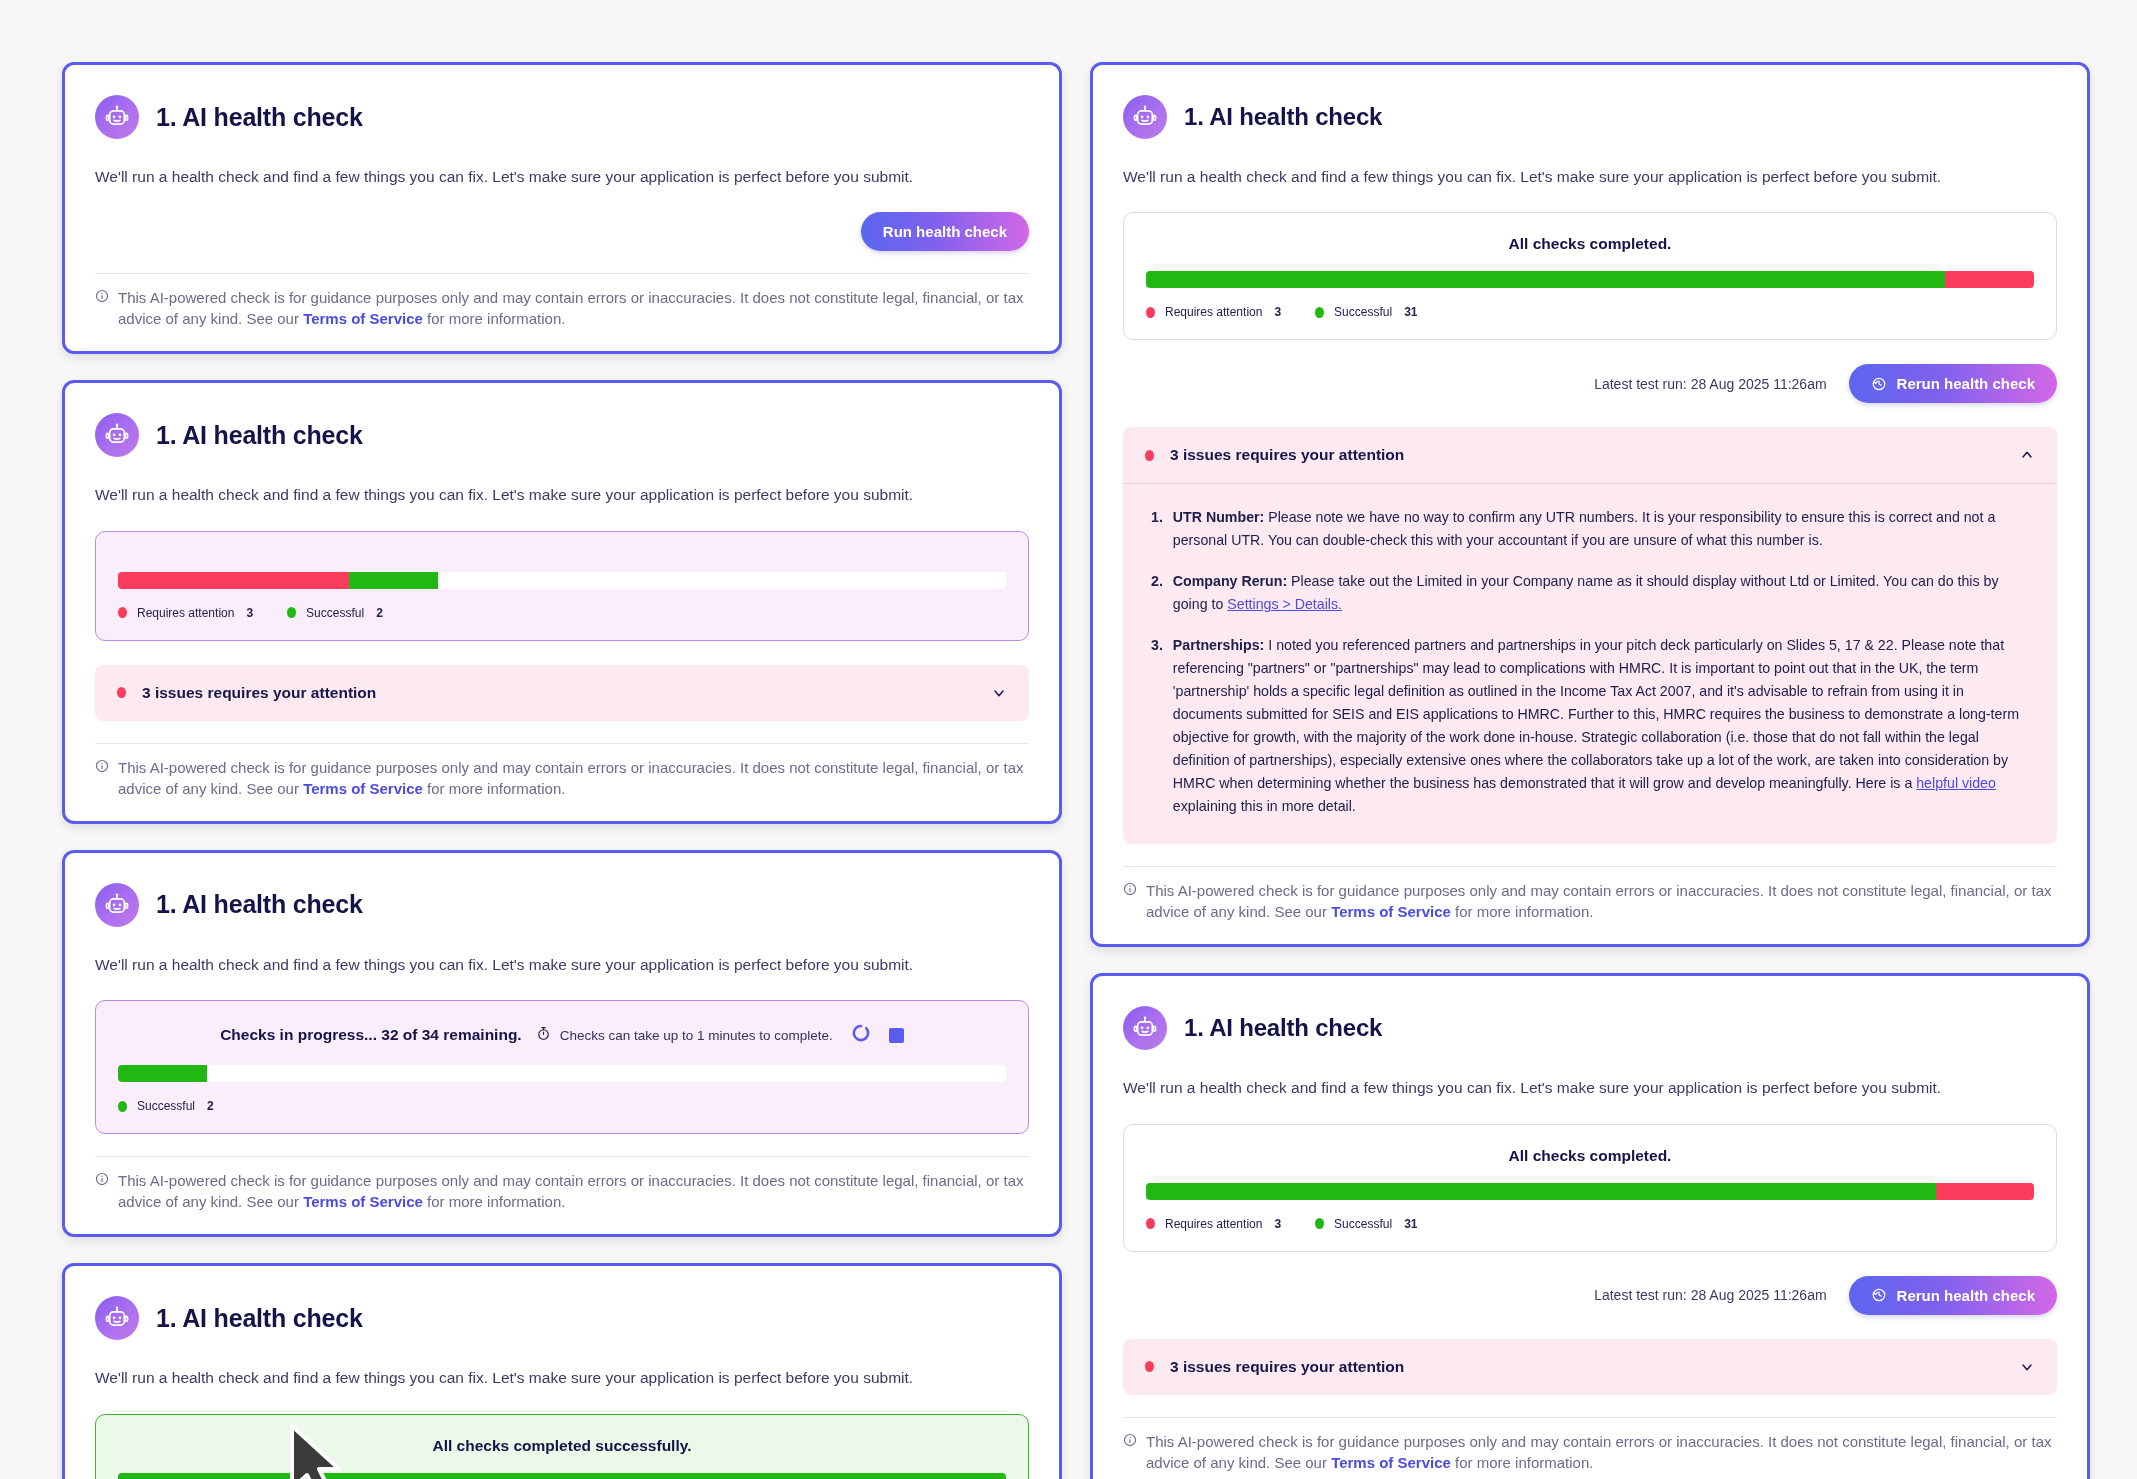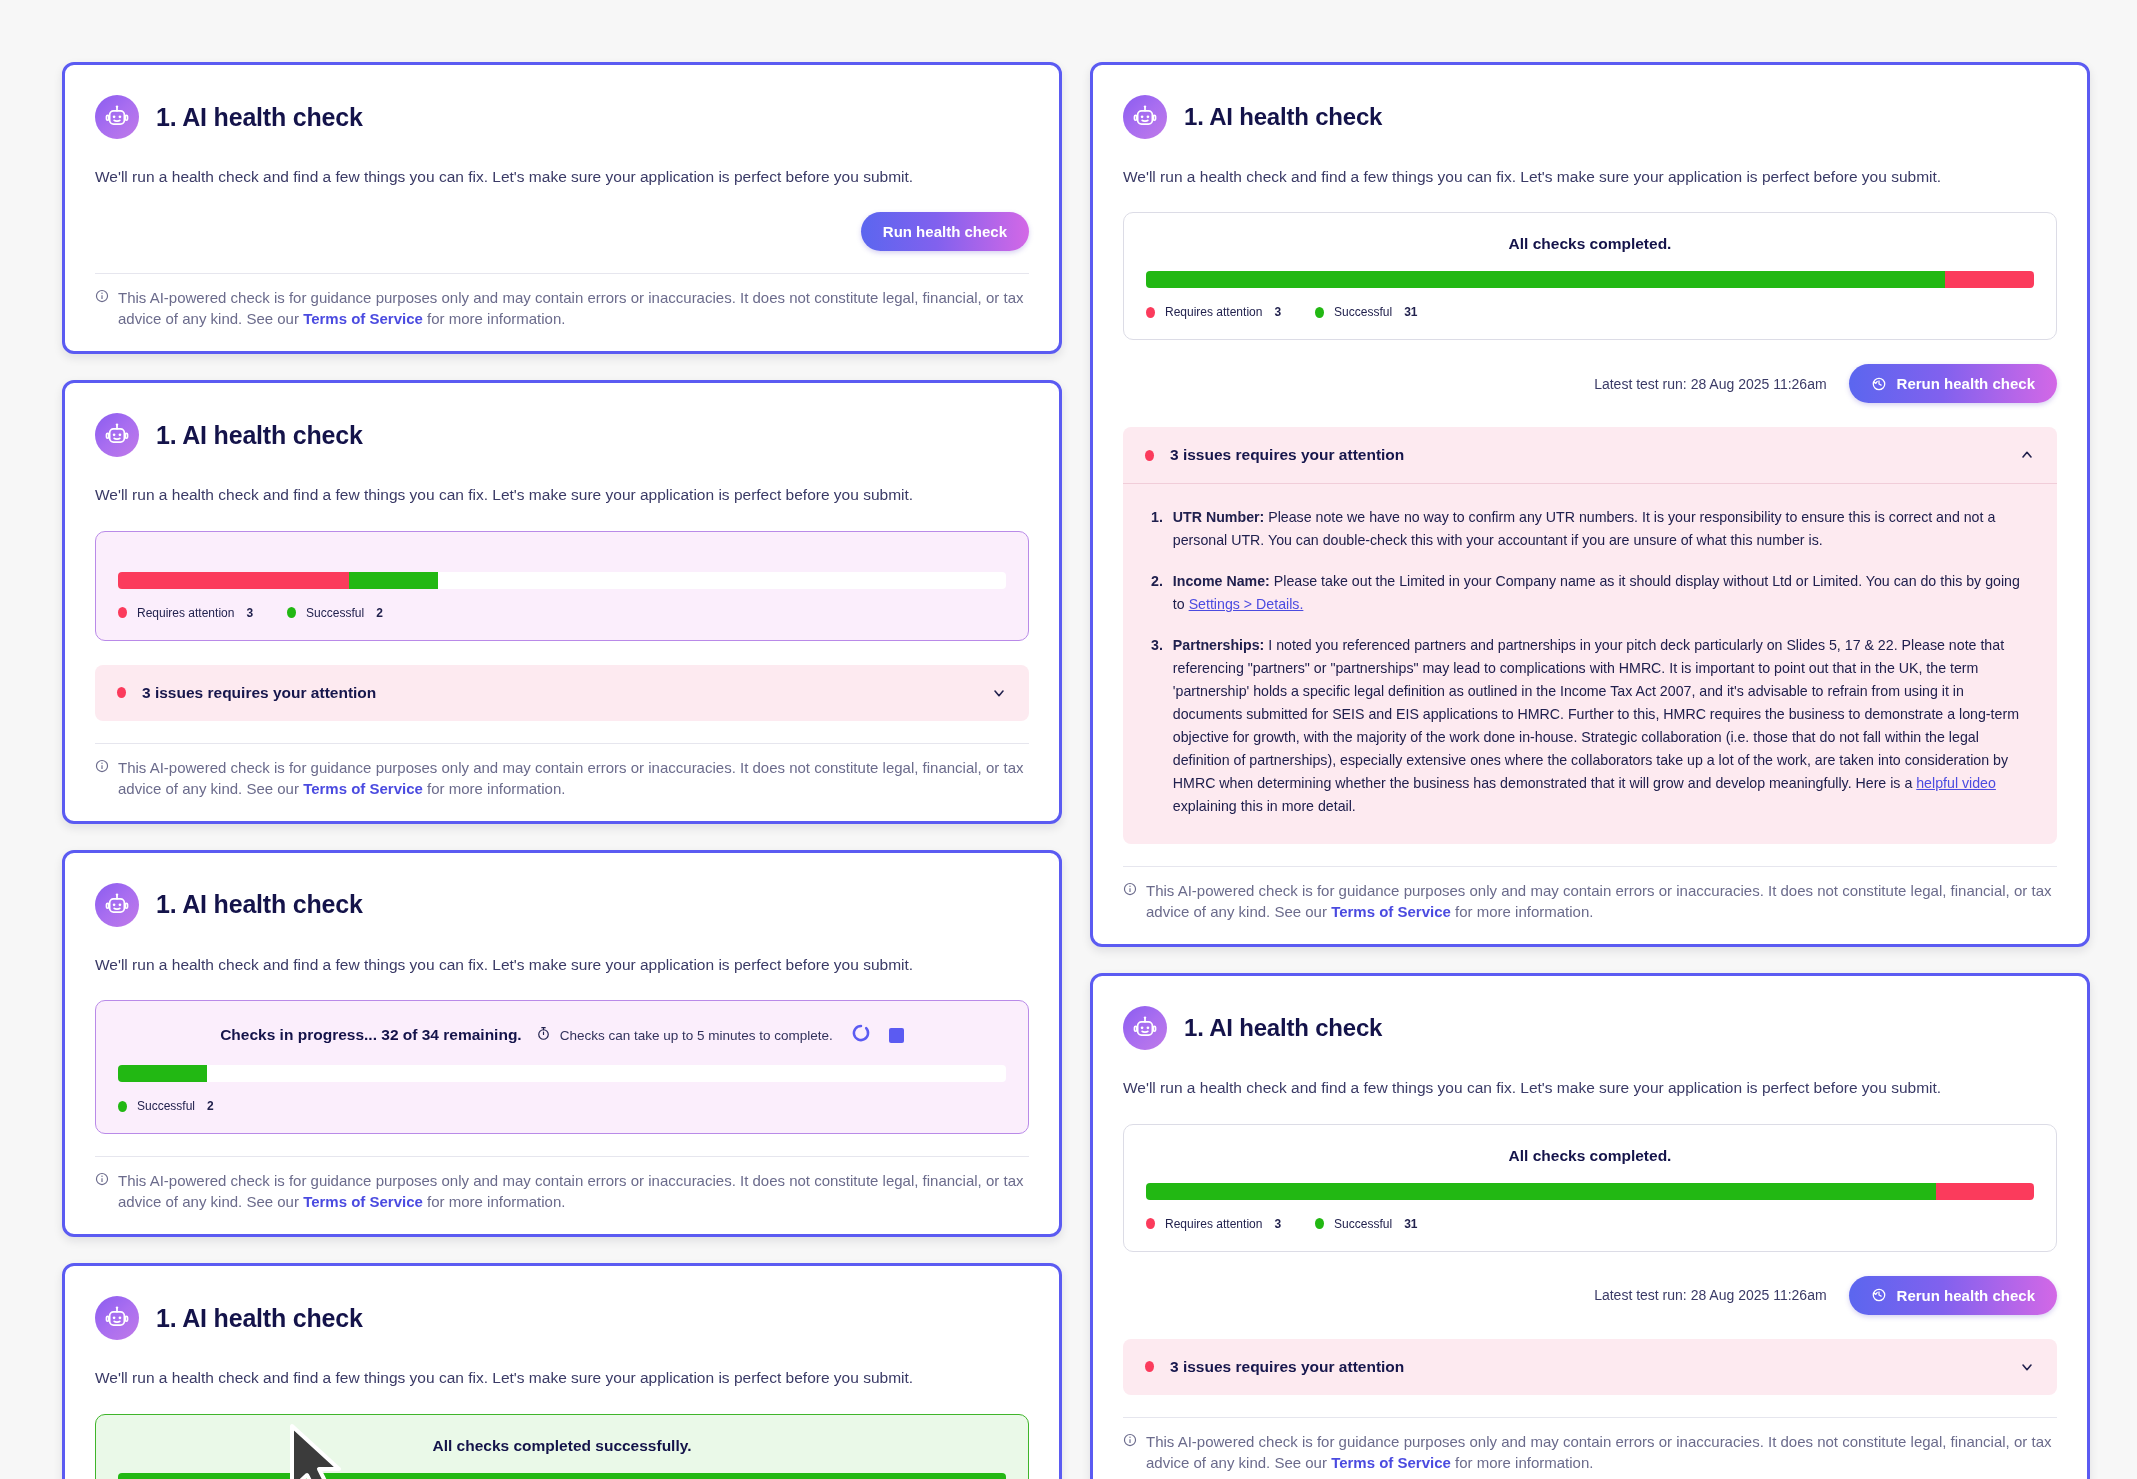"Income Name:" span.issue-label { text: Income Name -> Company Rerun }
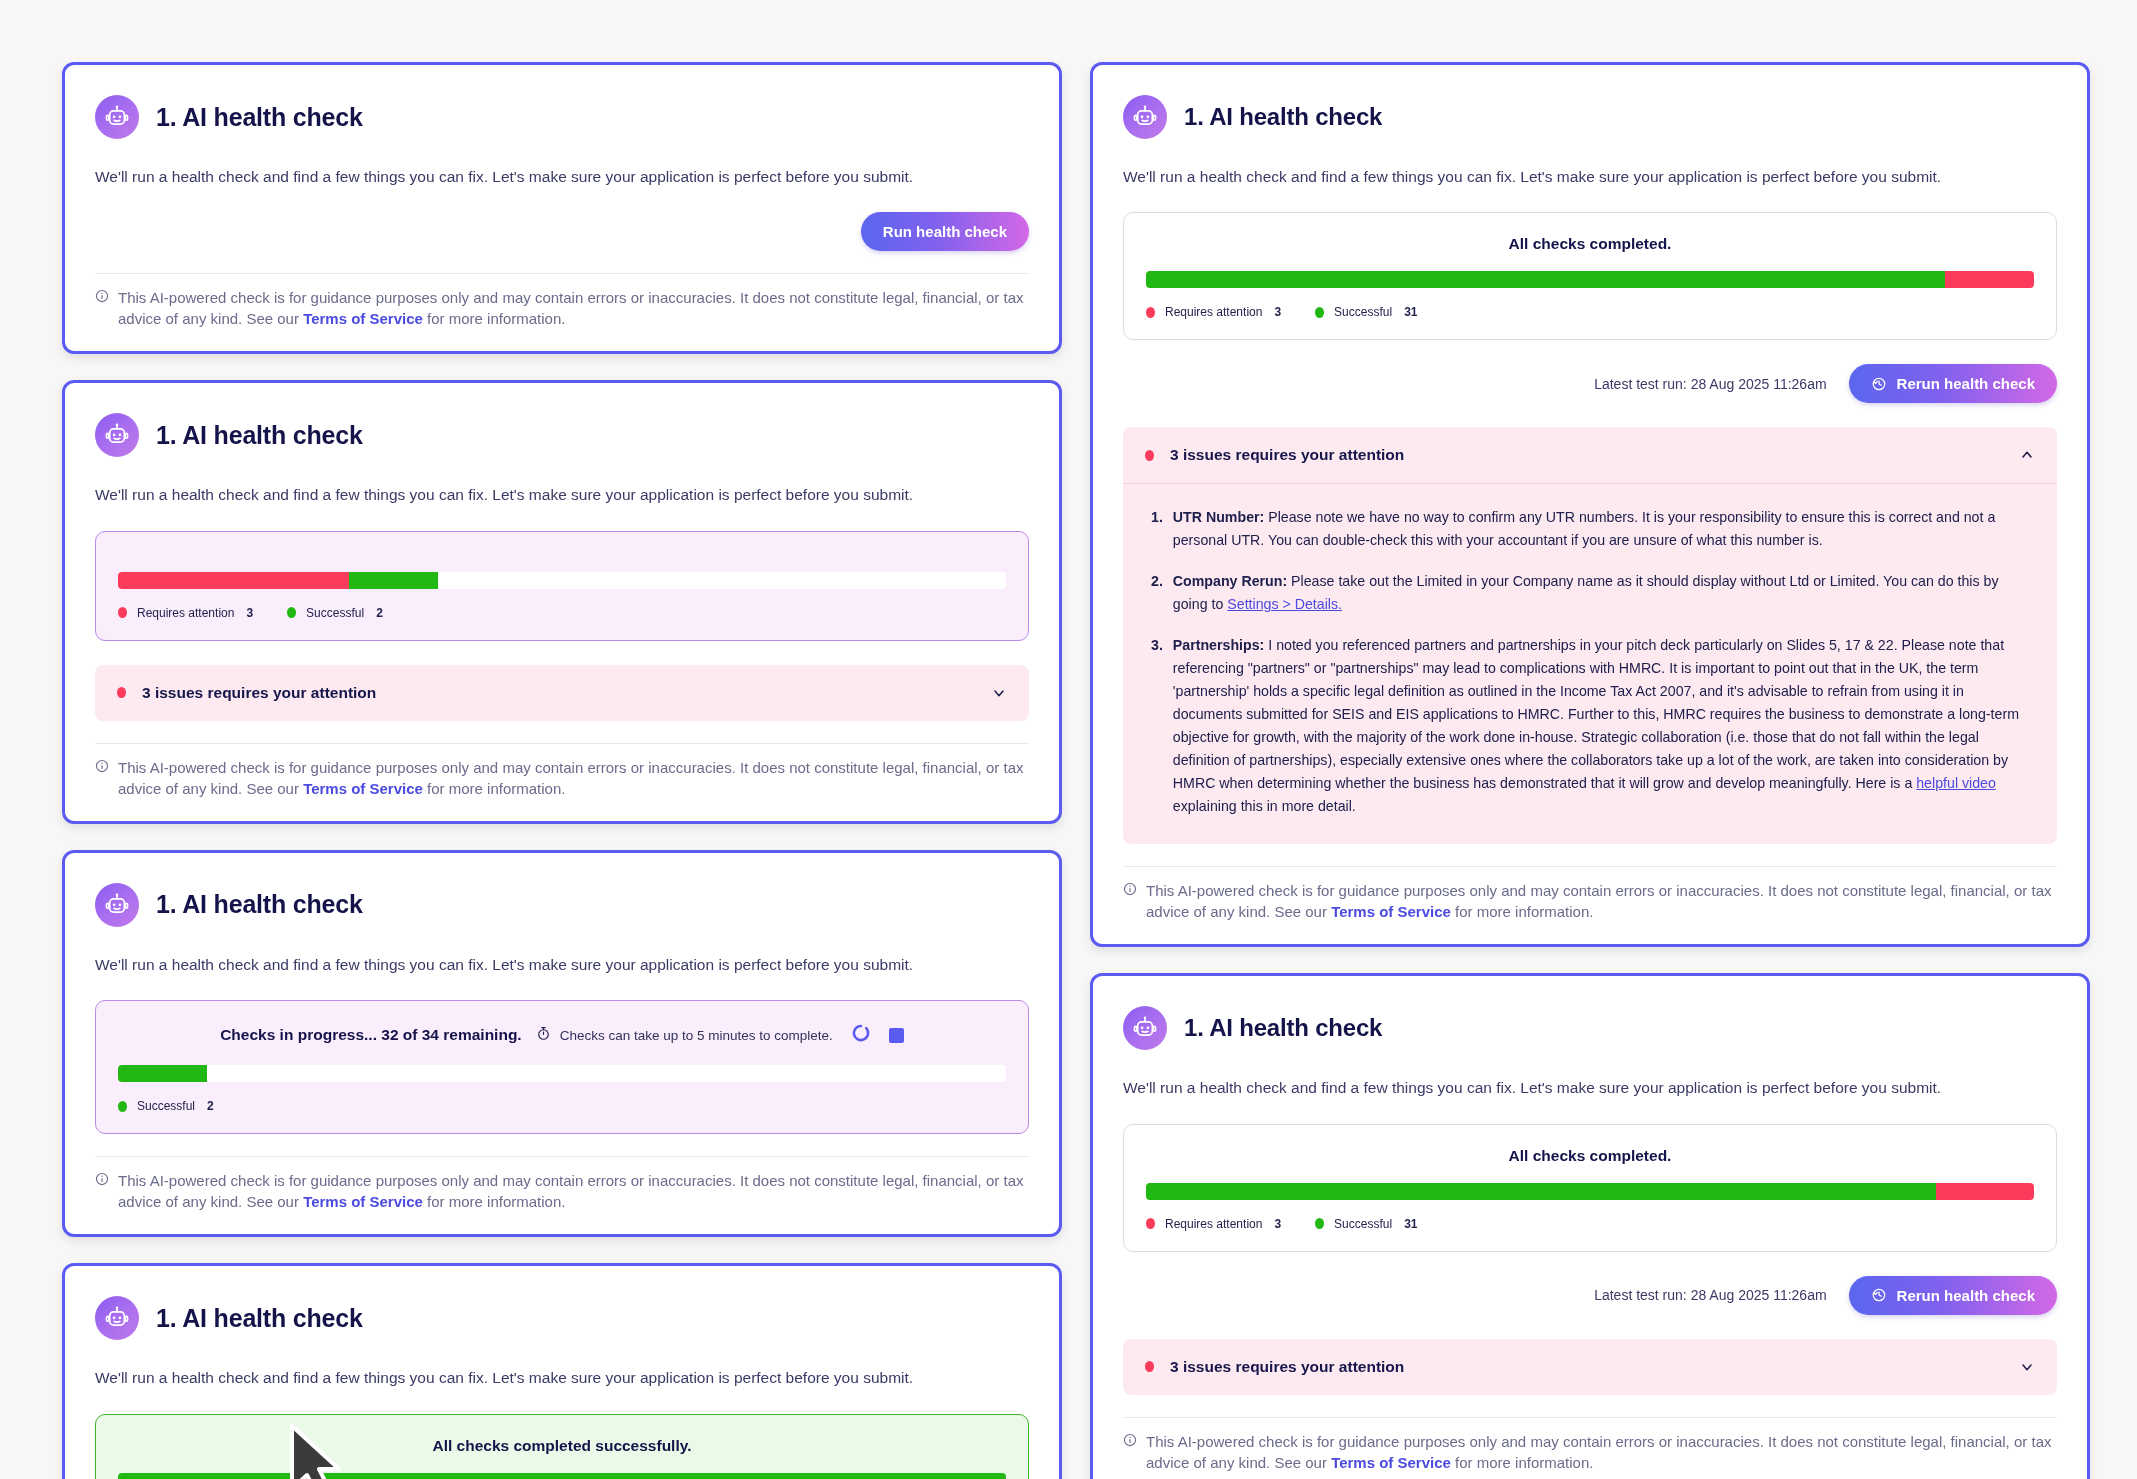"Checks can take up to" span { text: 5 -> 1 }
